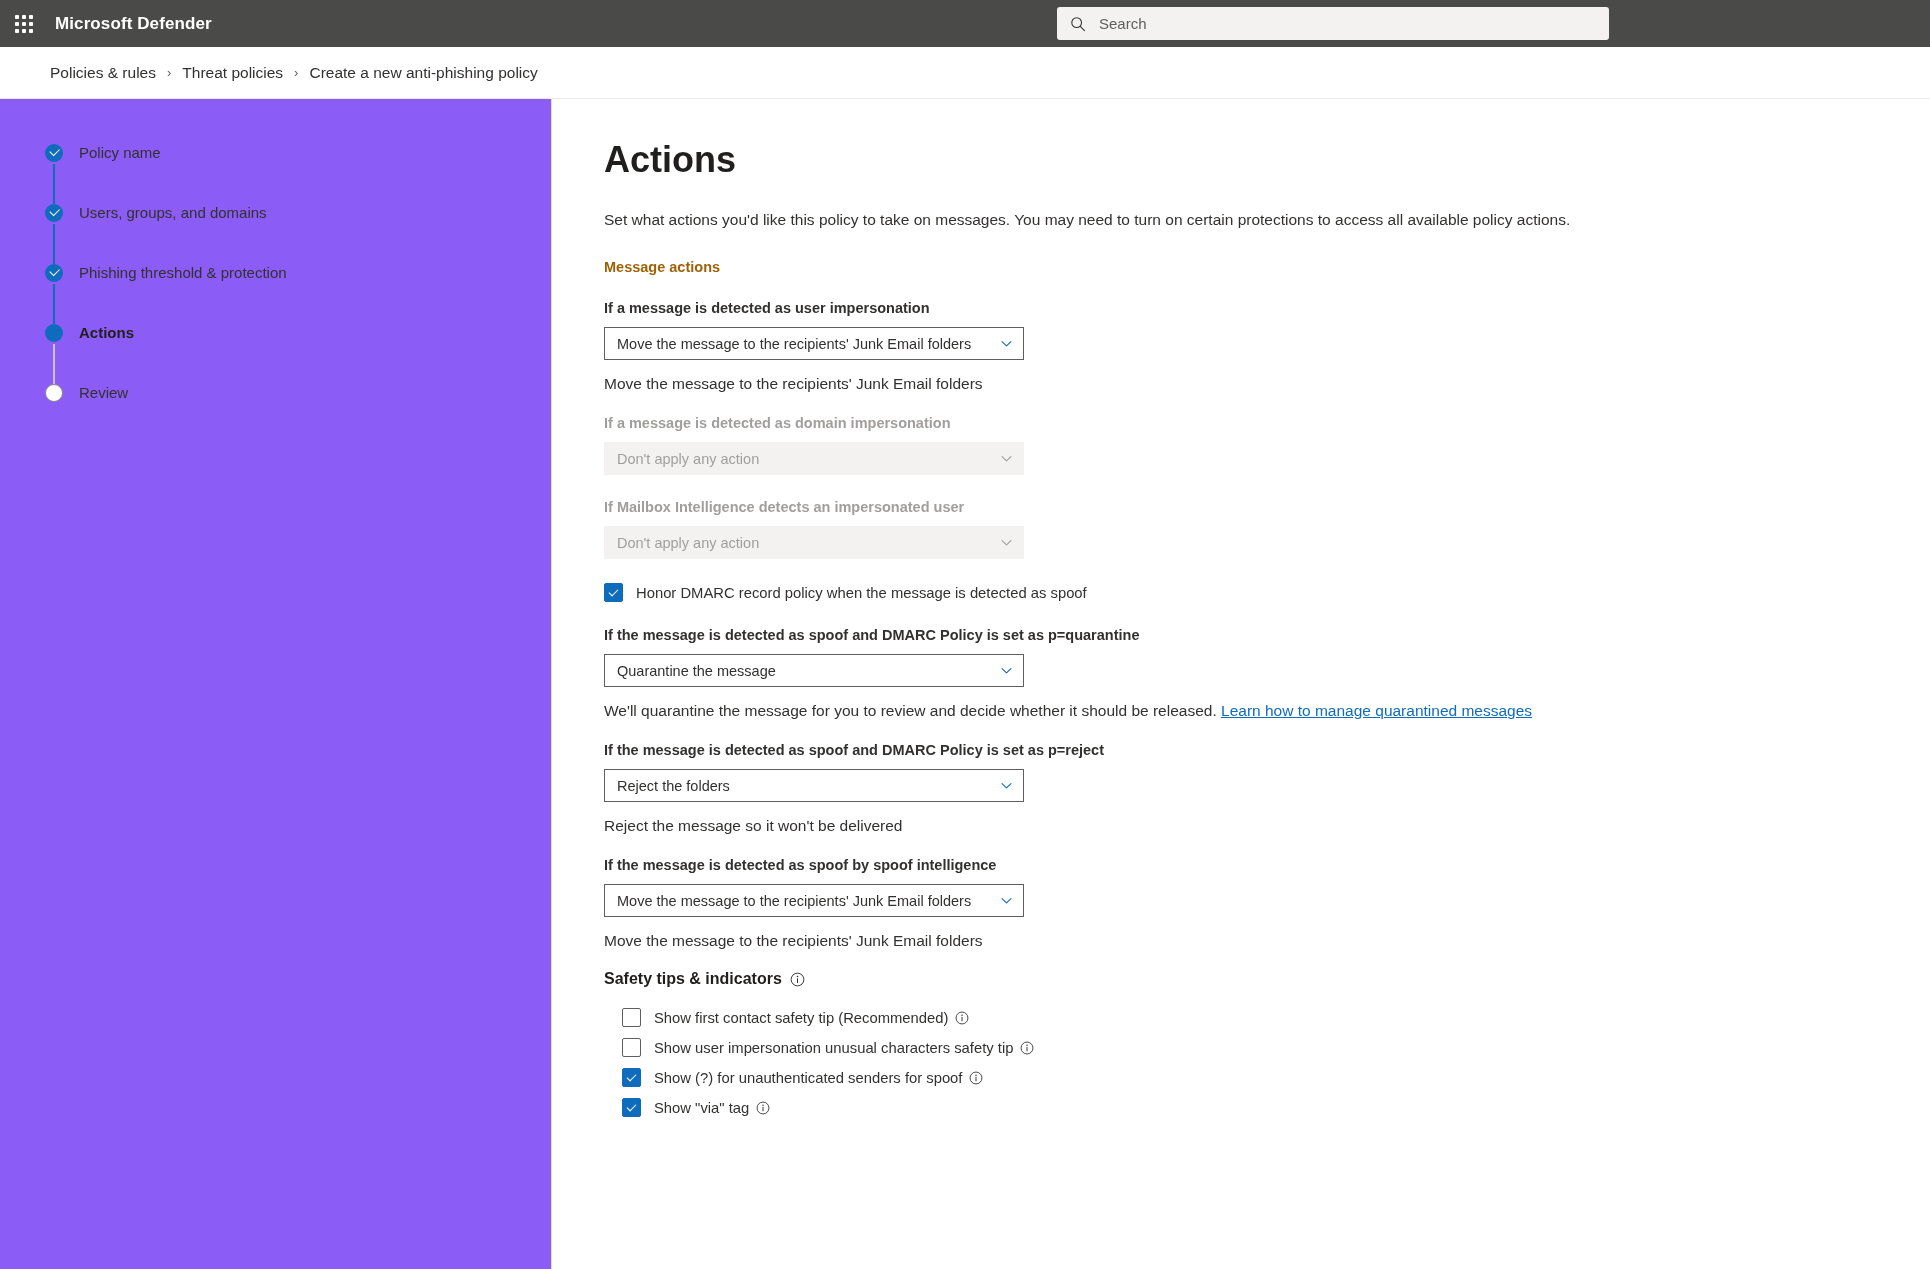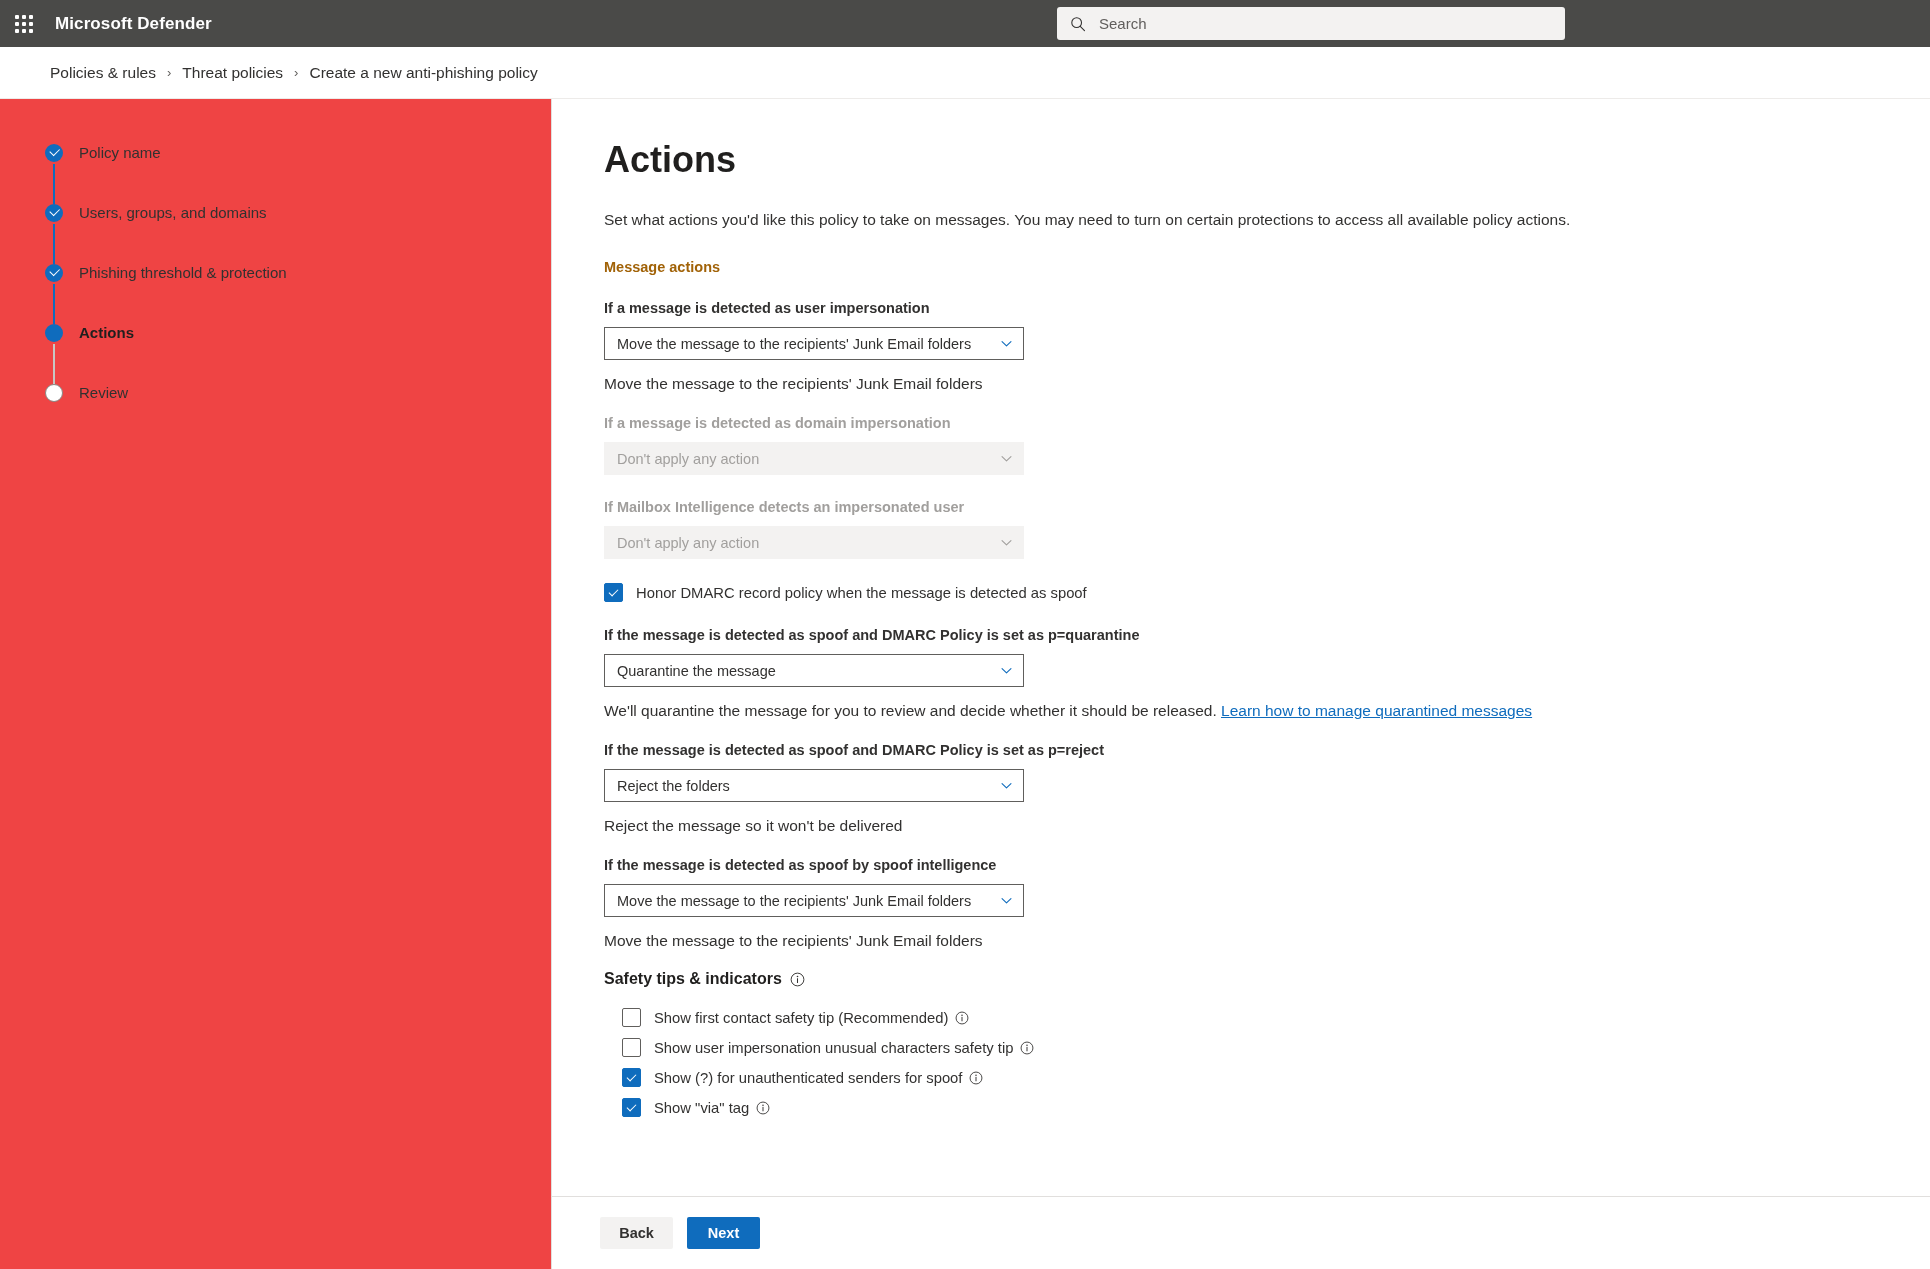"Search" .search-wrap { width: 508px -> 552px }
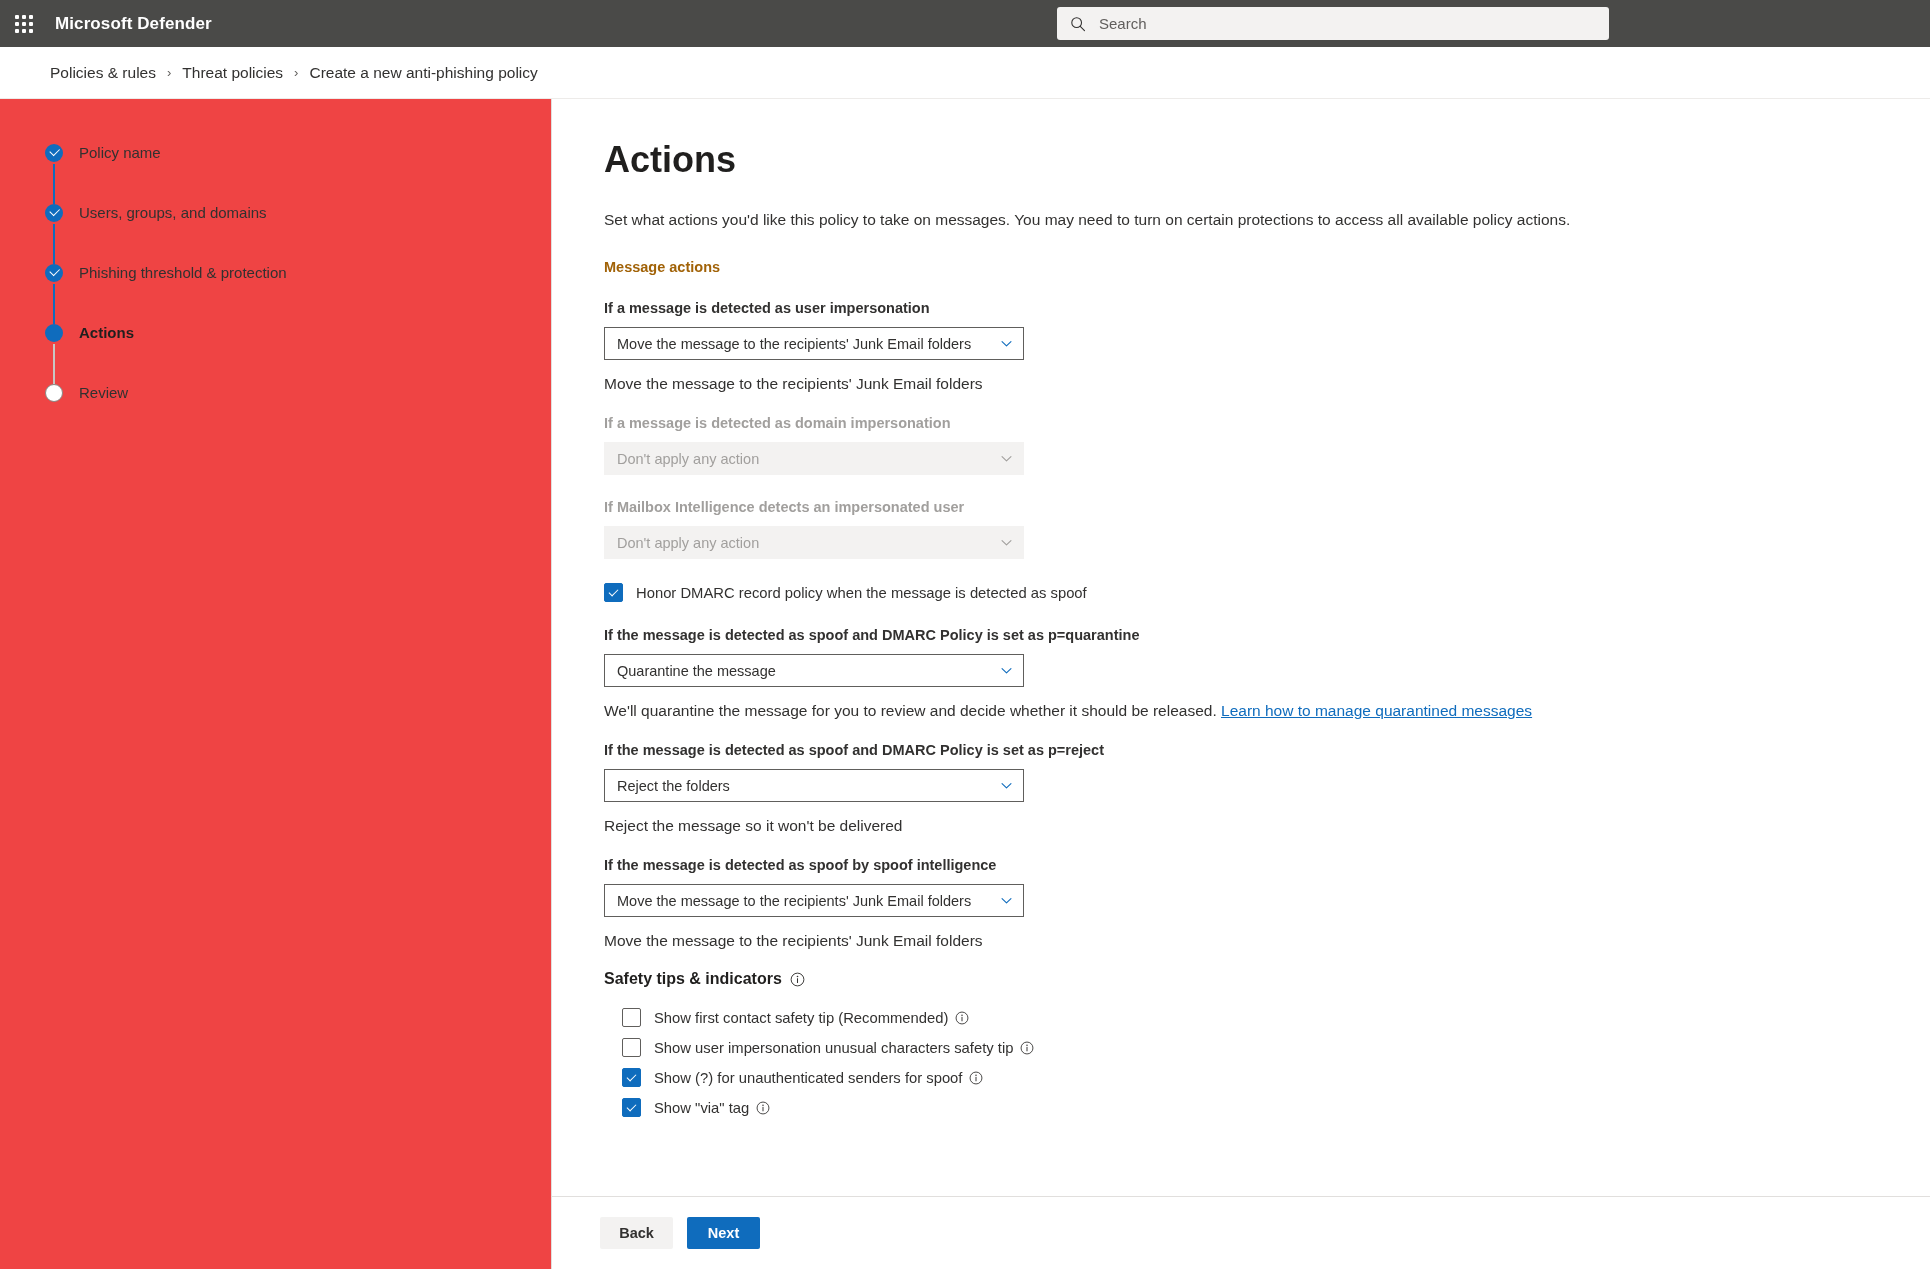"Policy name" .rail { background: #ef4444 -> #8b5cf6 }
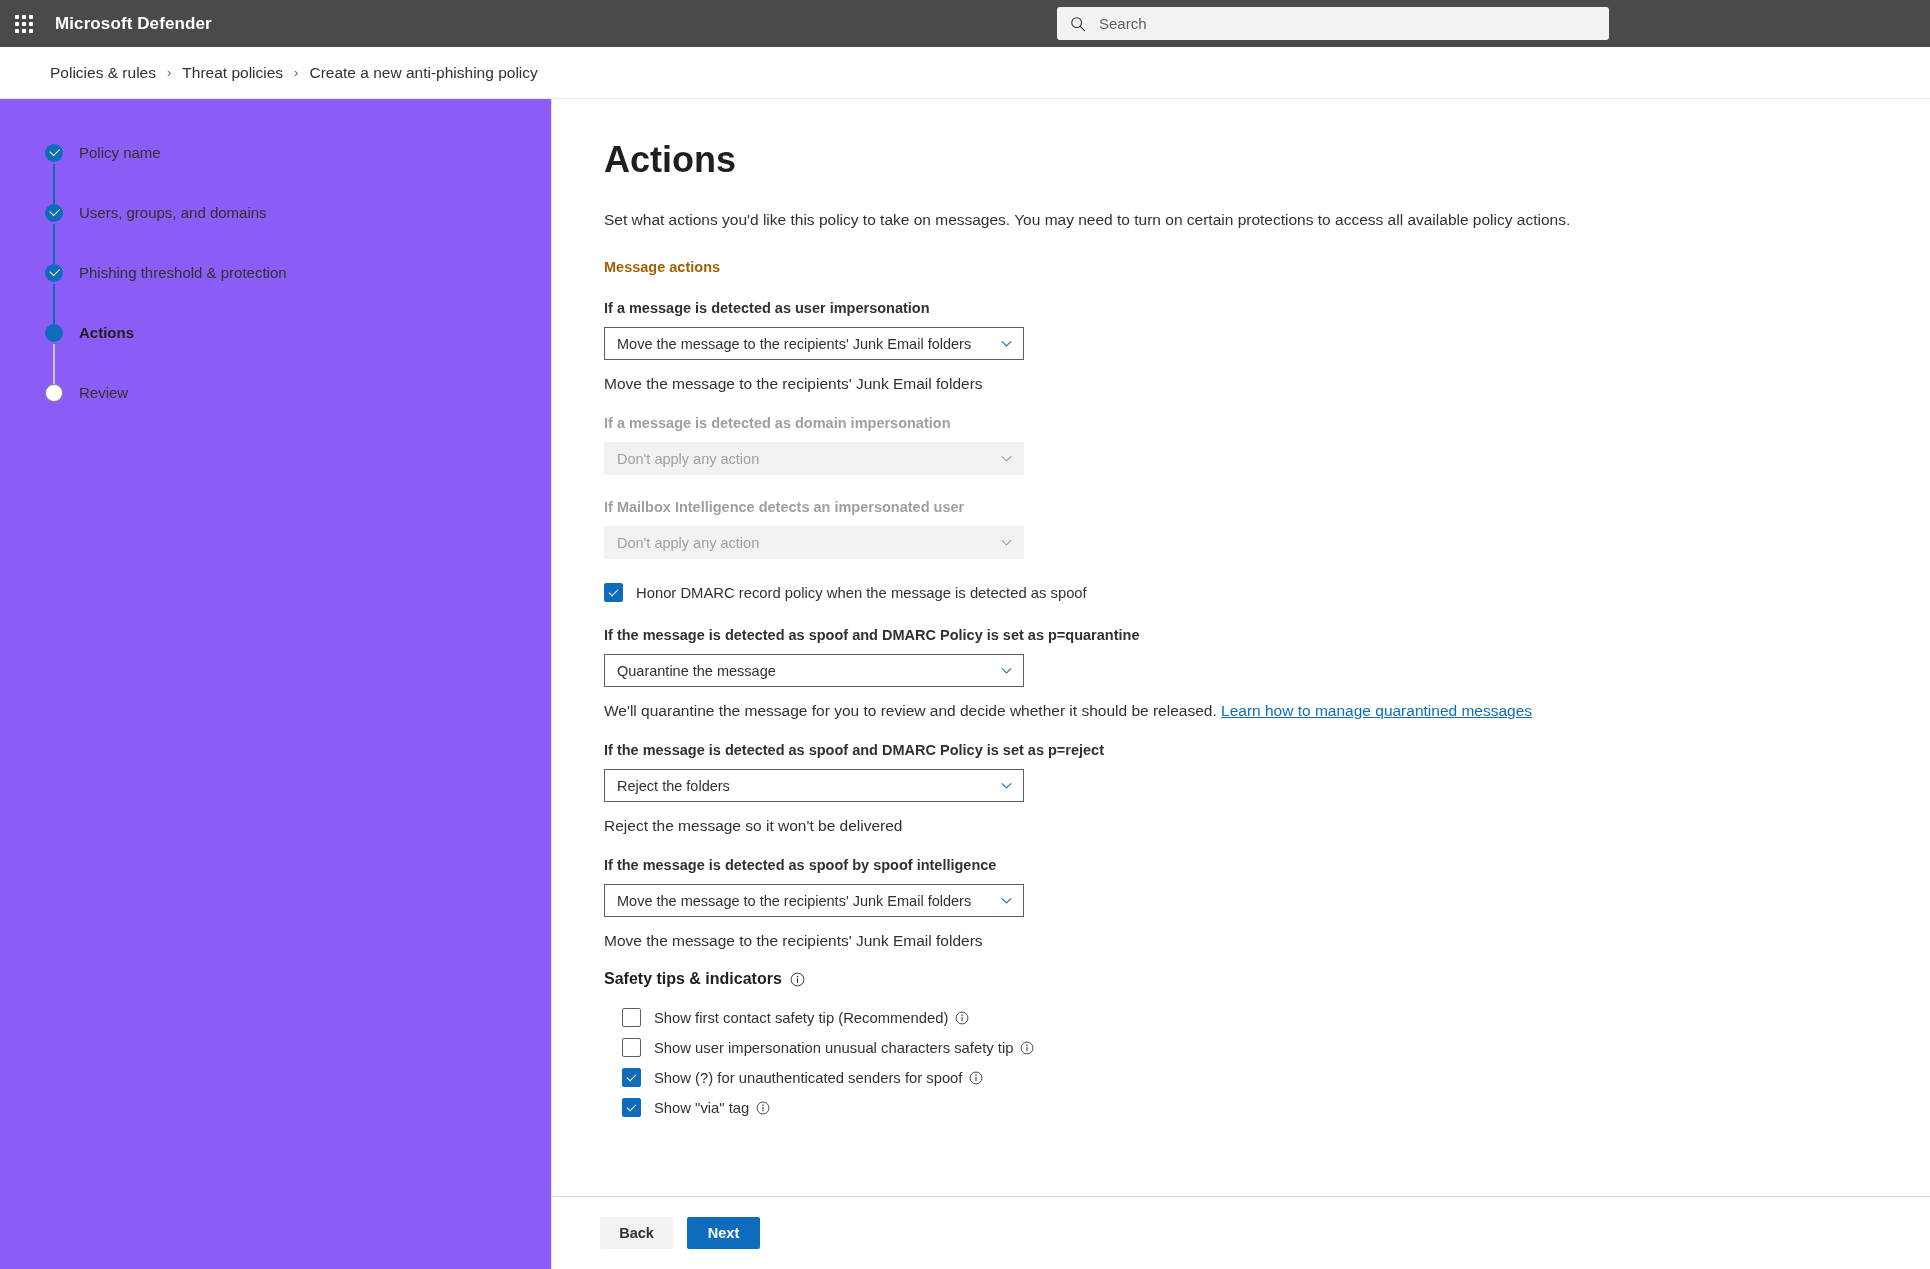"Back" div.footer { html: <div> <button>Back</button> <button>Next</button> </div> -> none }
